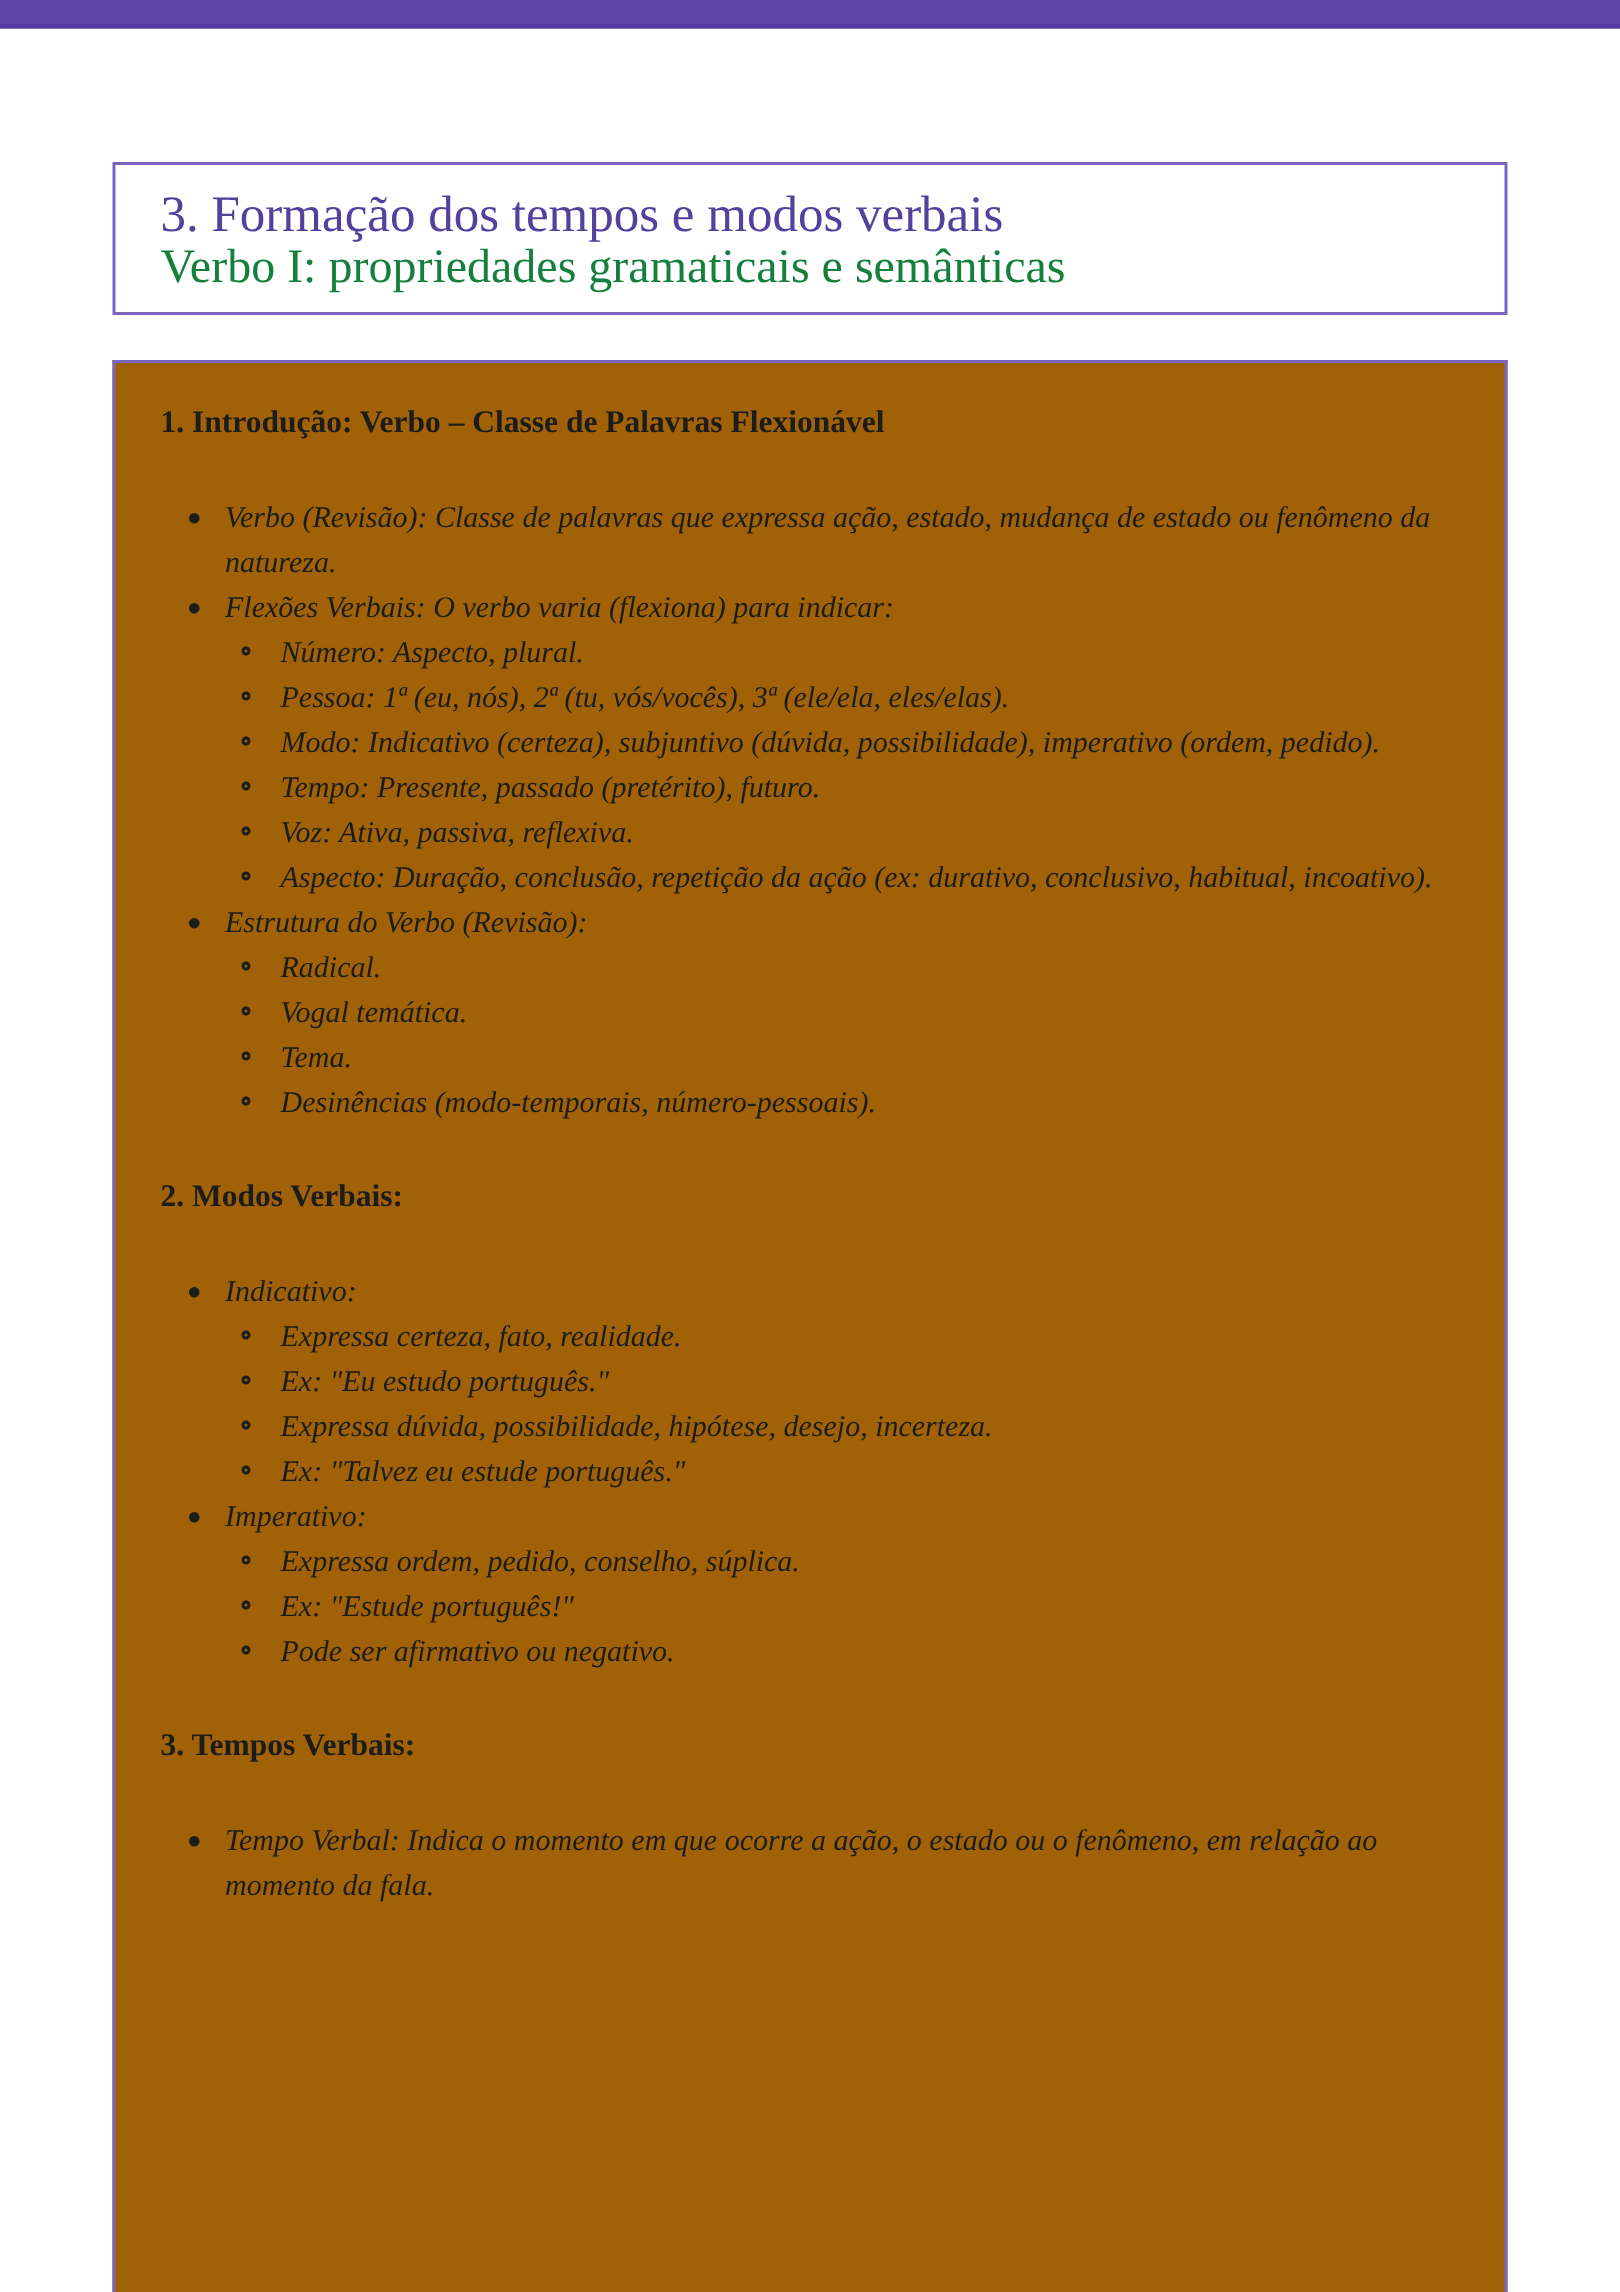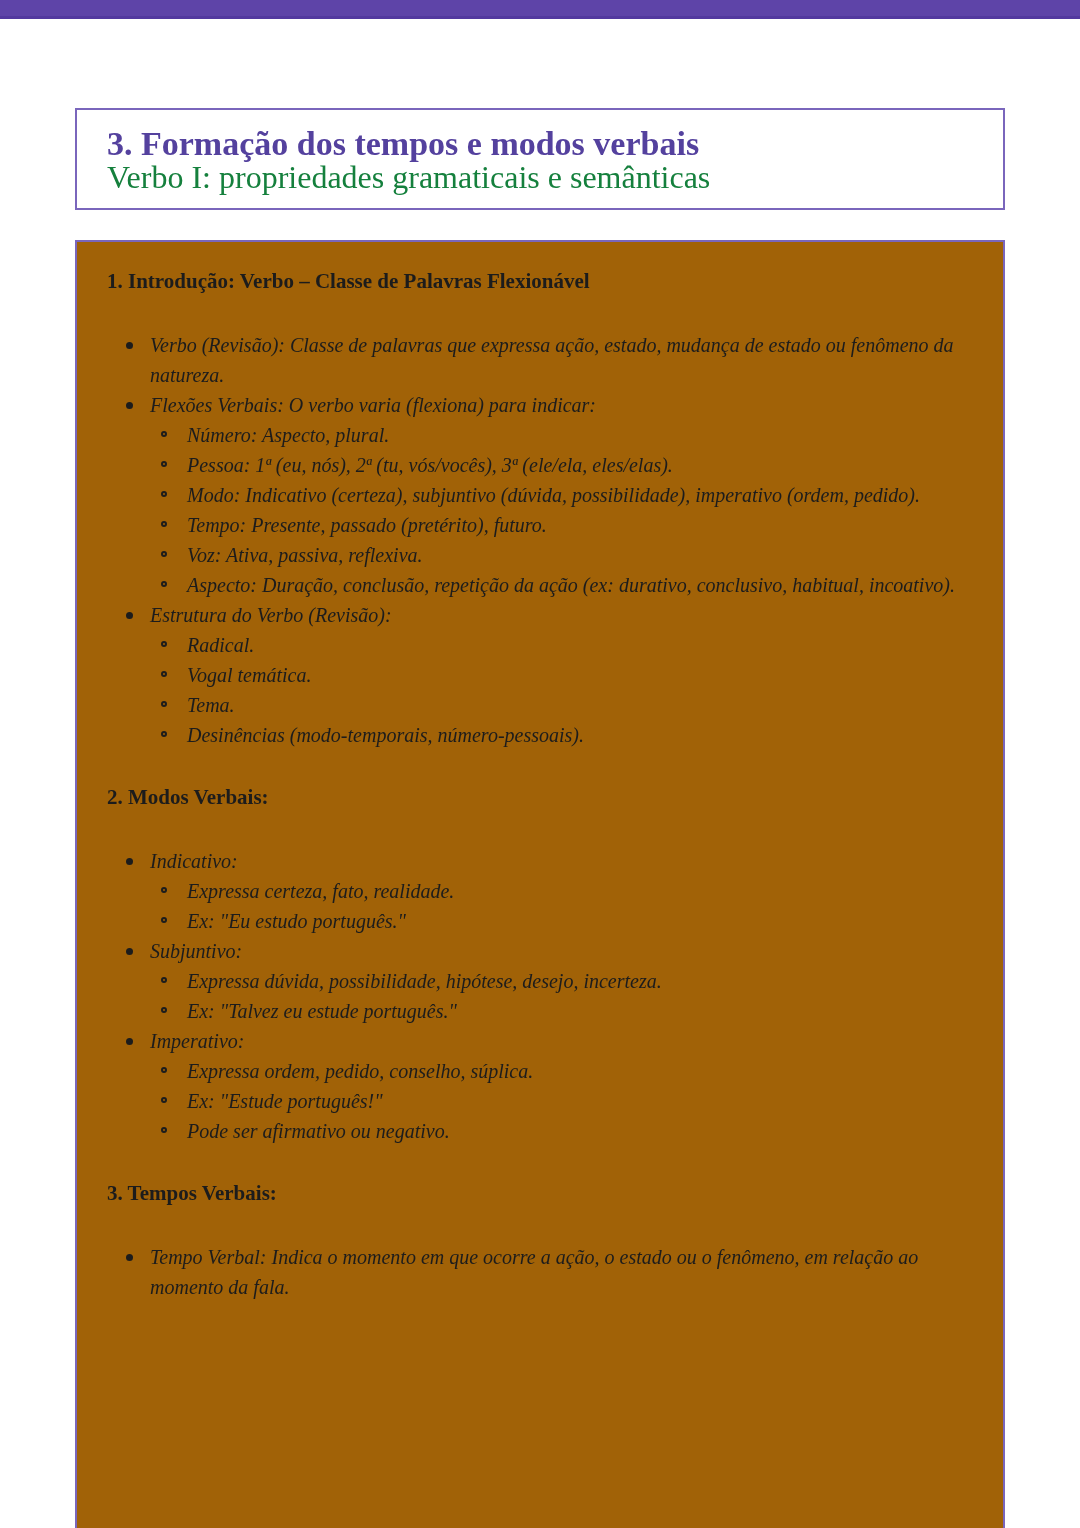"3. Formação dos tempos e" .doc-title { font-weight: bold -> normal }
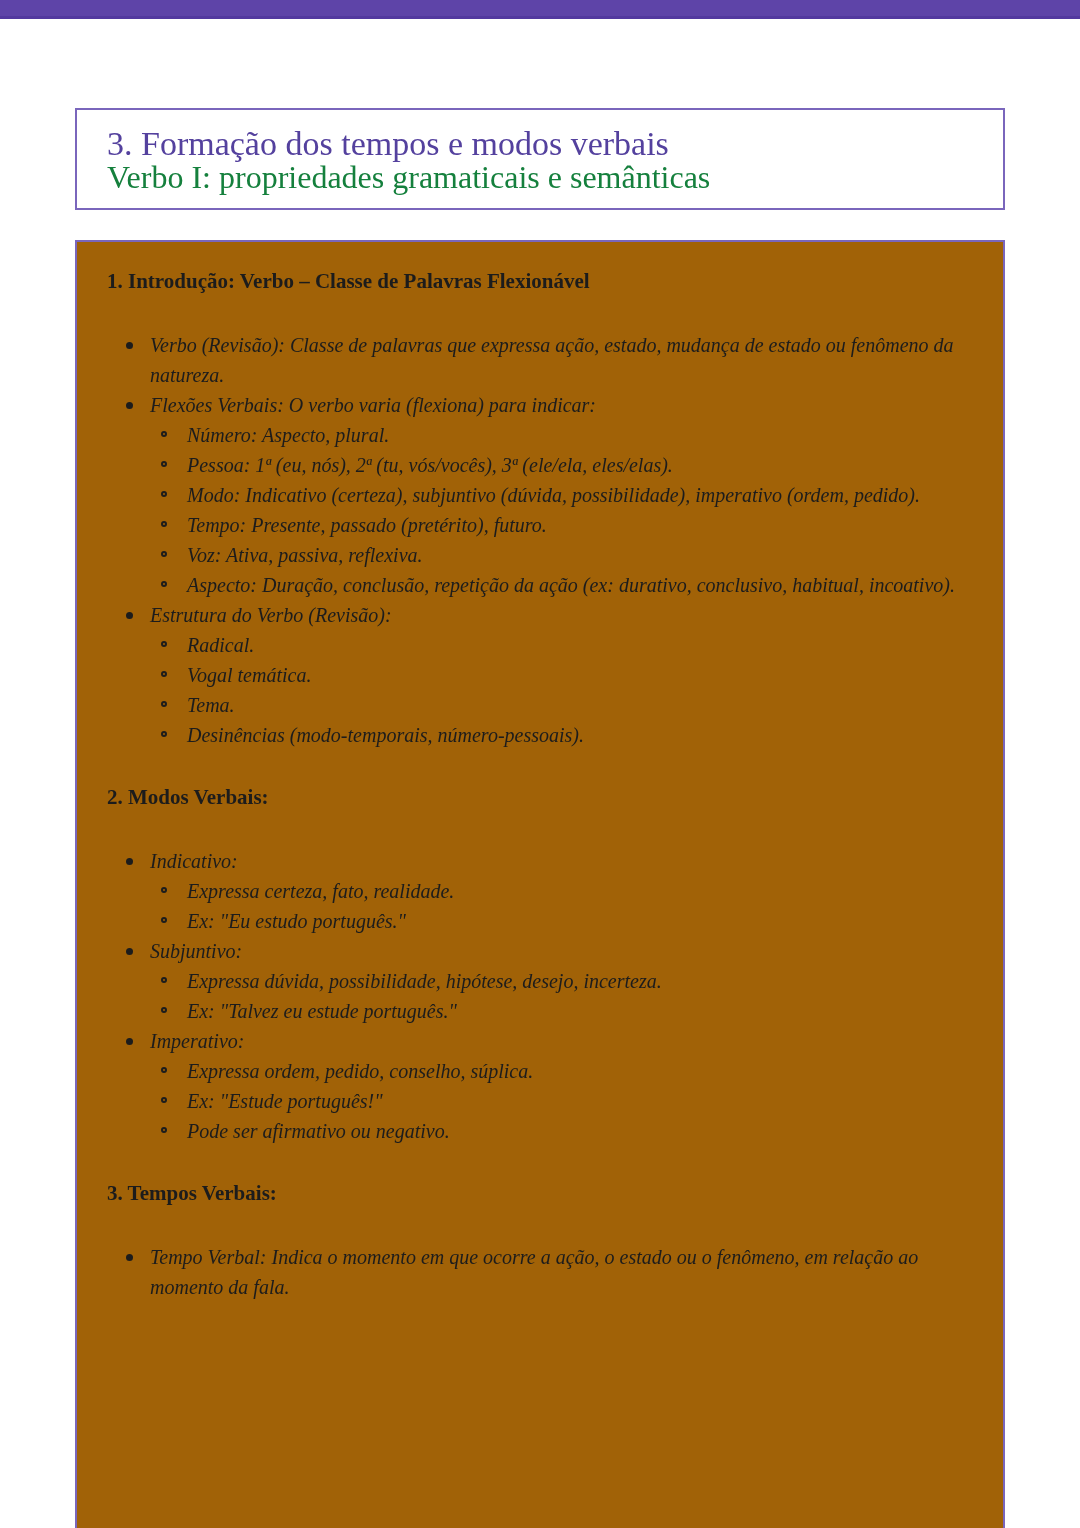"Subjuntivo:" div.li { html: <div><span></span><span>Subjuntivo:</span></div> -> none }
